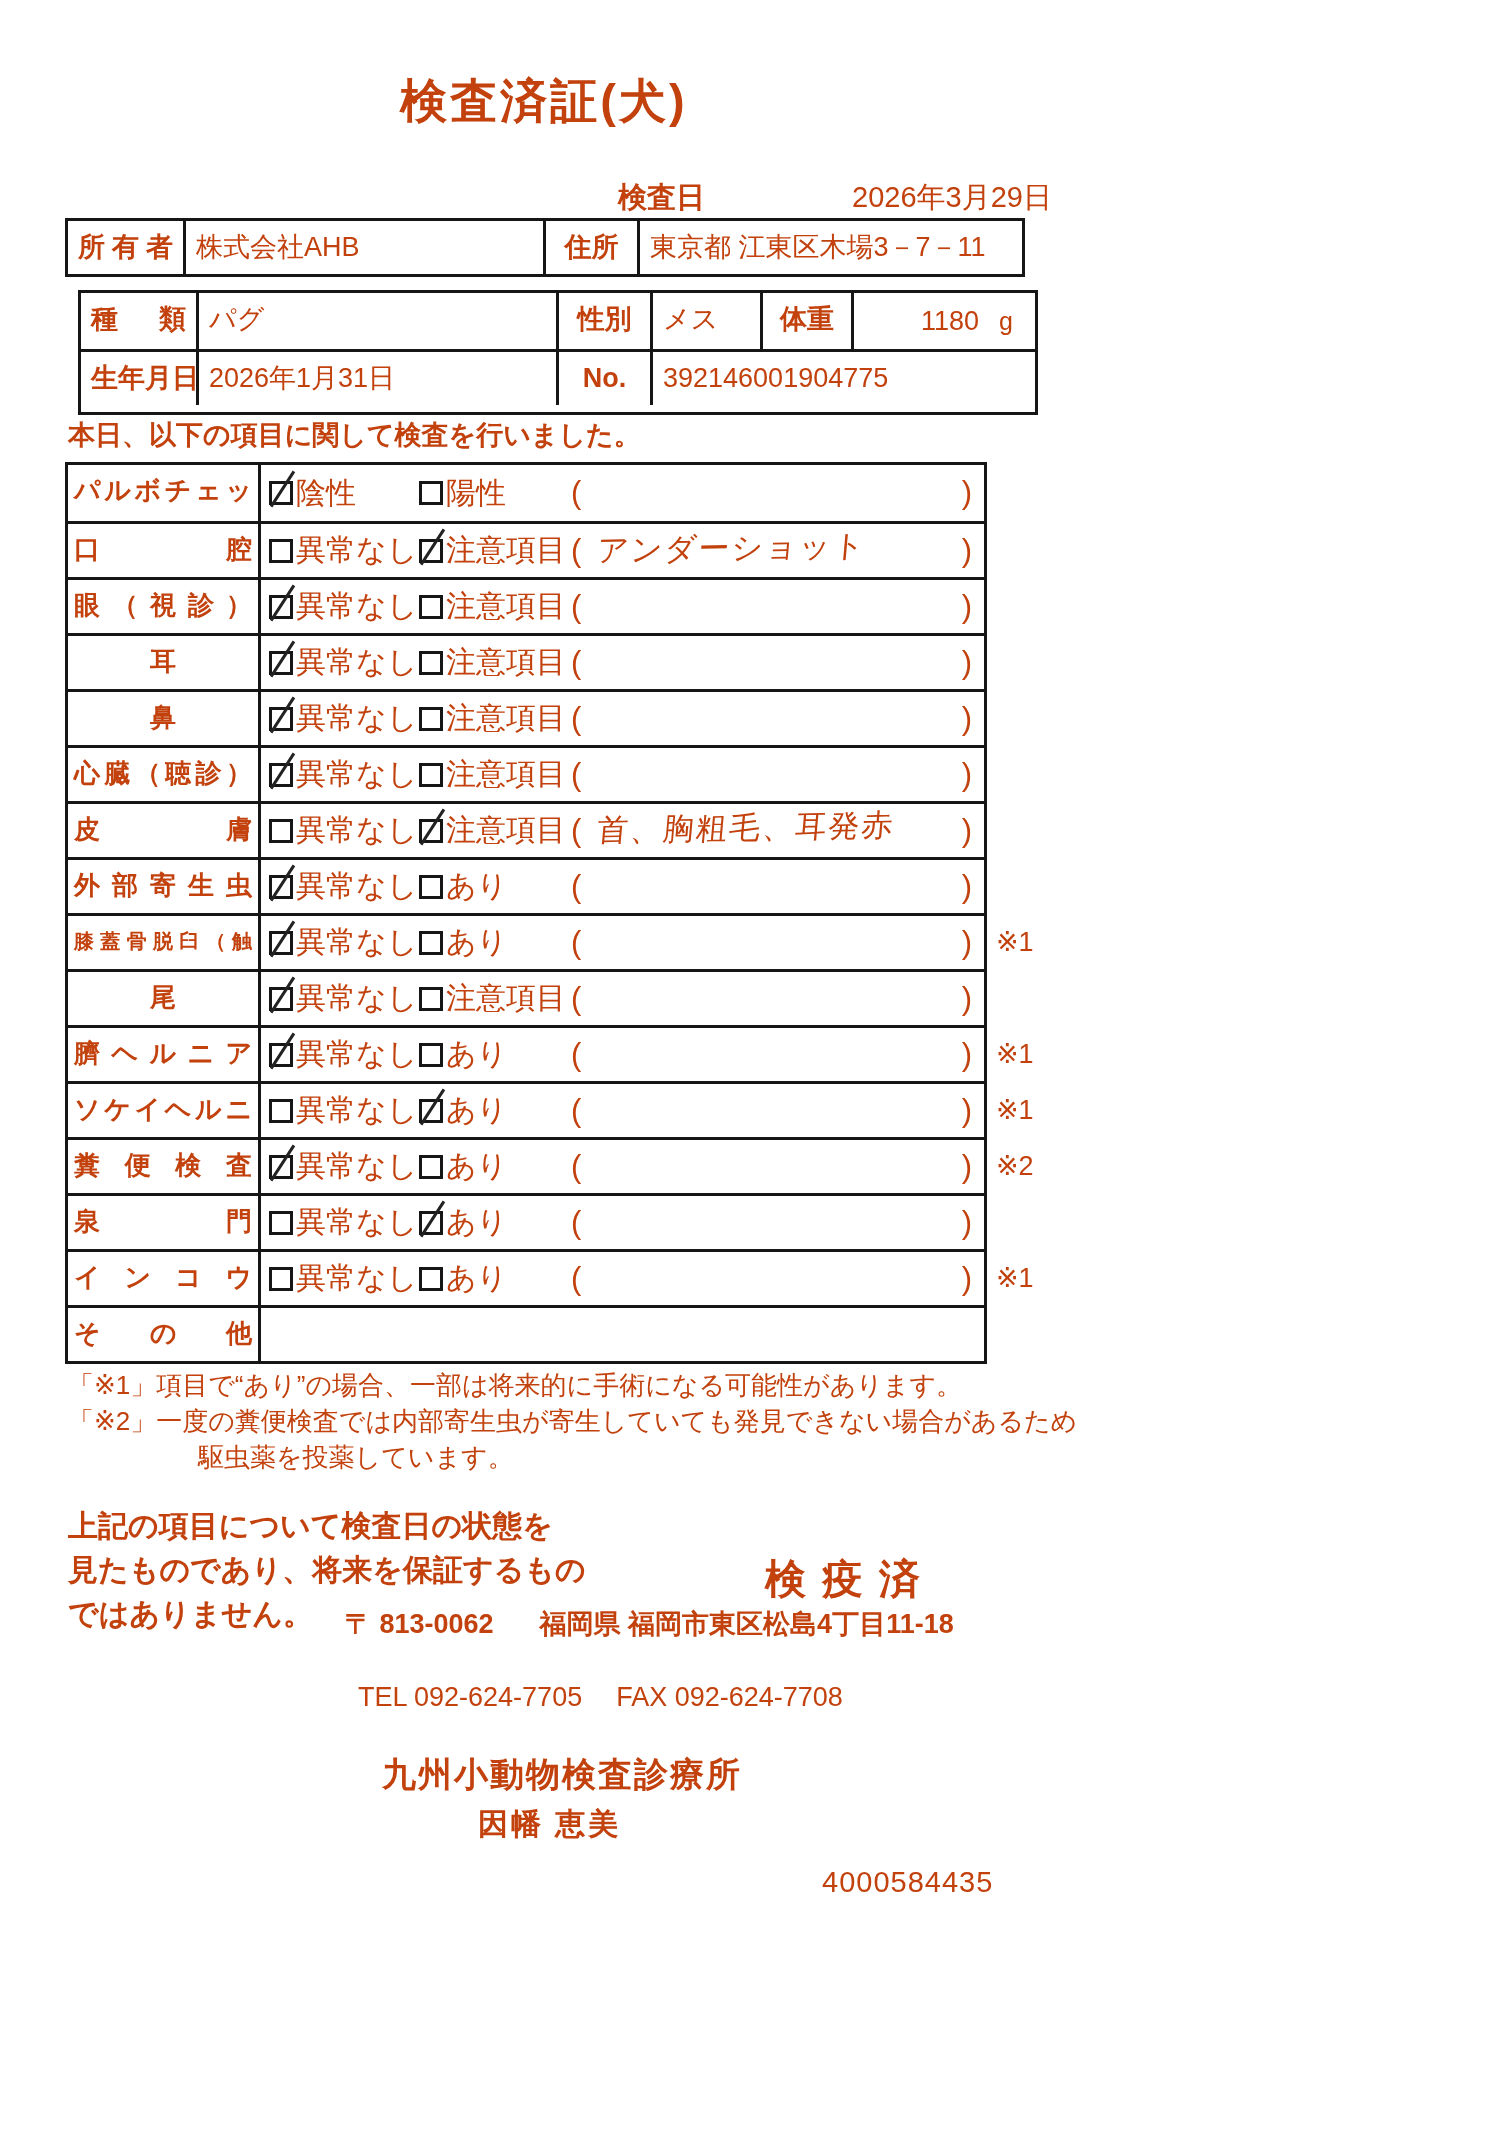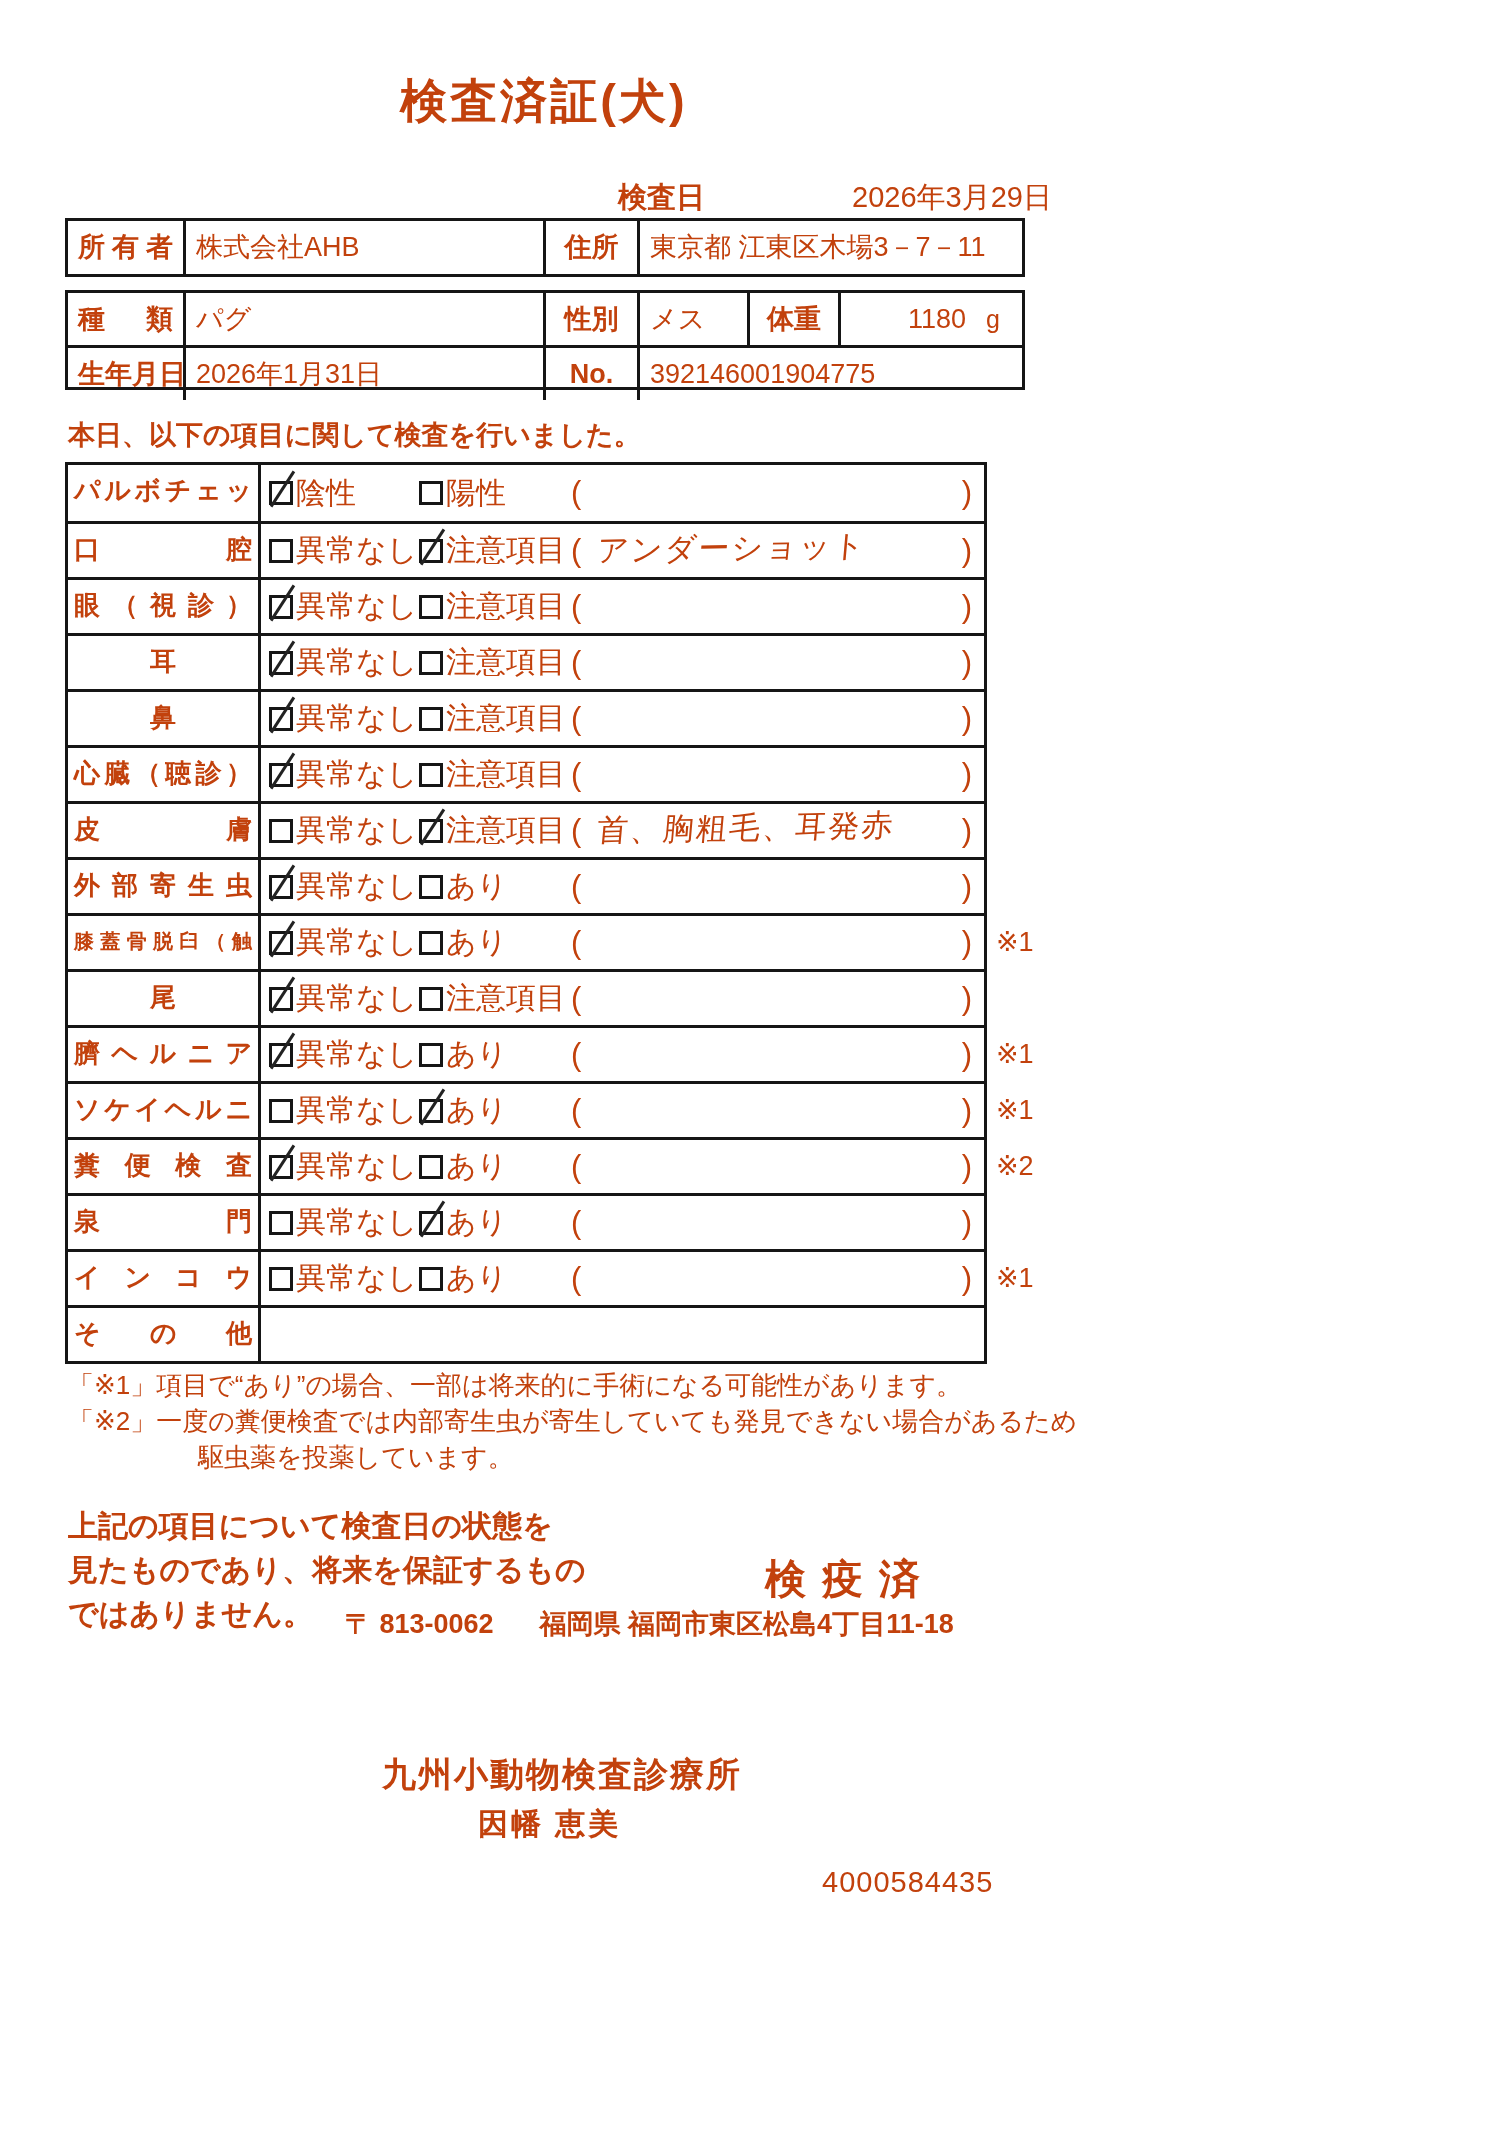"種類" #petTable { height: 100px -> 125px; left: 65px -> 78px }
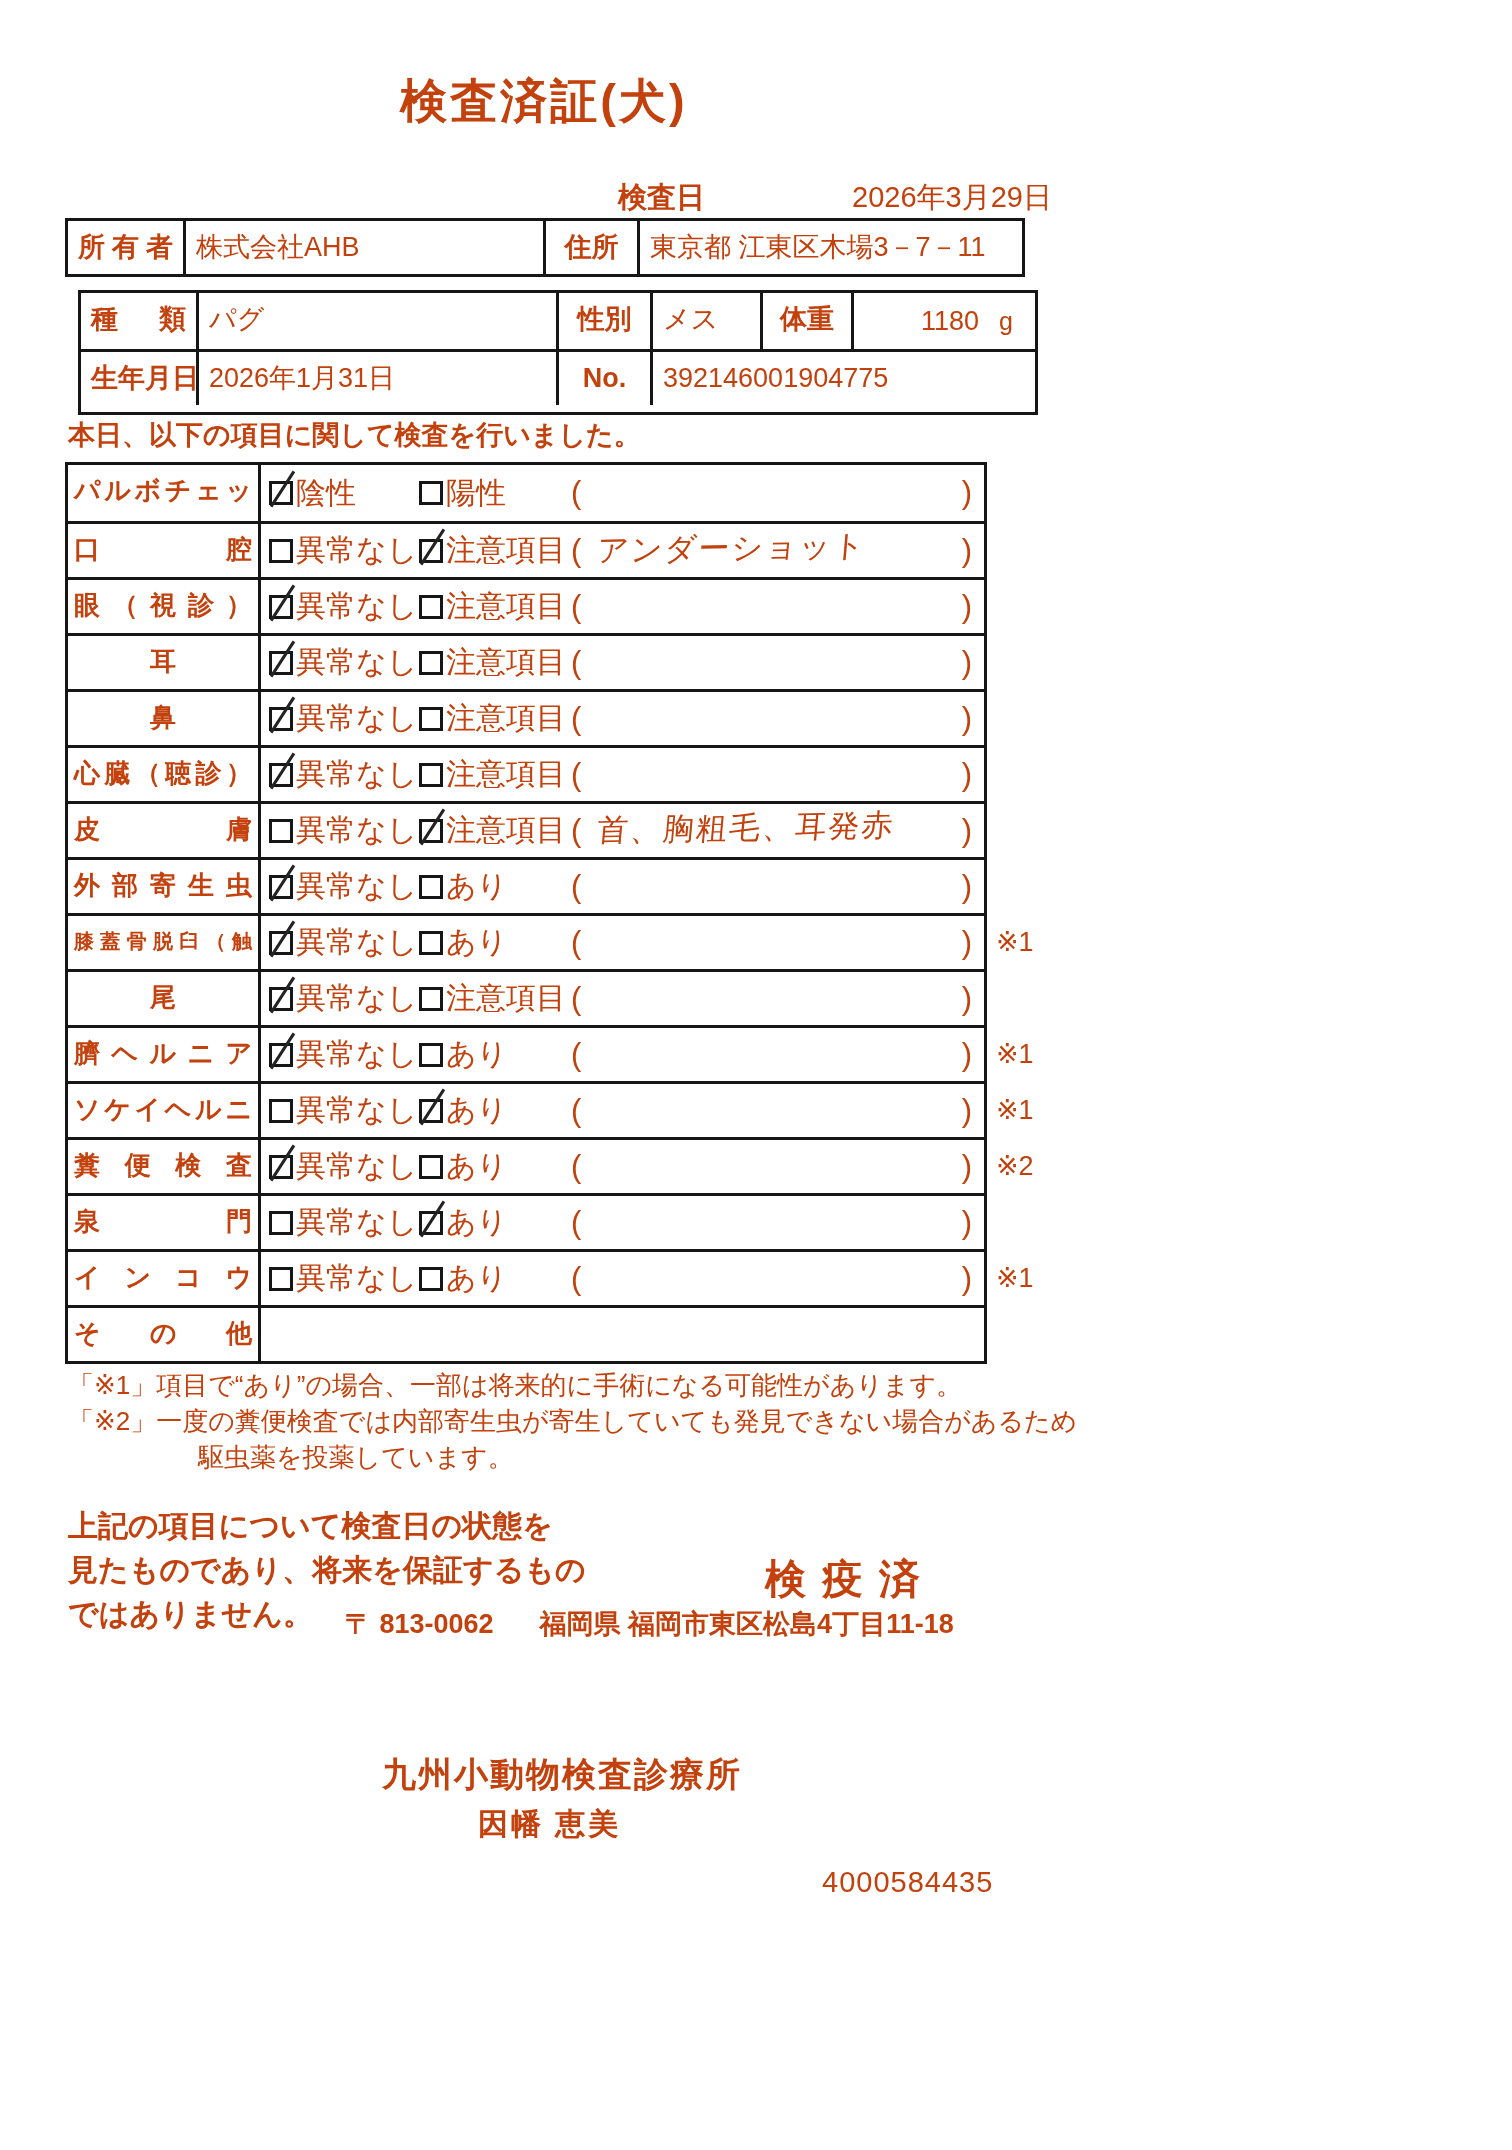"TEL 092-624-7705 FAX 092-624-7708" div.abs { html: none -> <div> <span>TEL 092-624-7705</span><span></span><span>FAX 092-624-7708</span> </div> }
